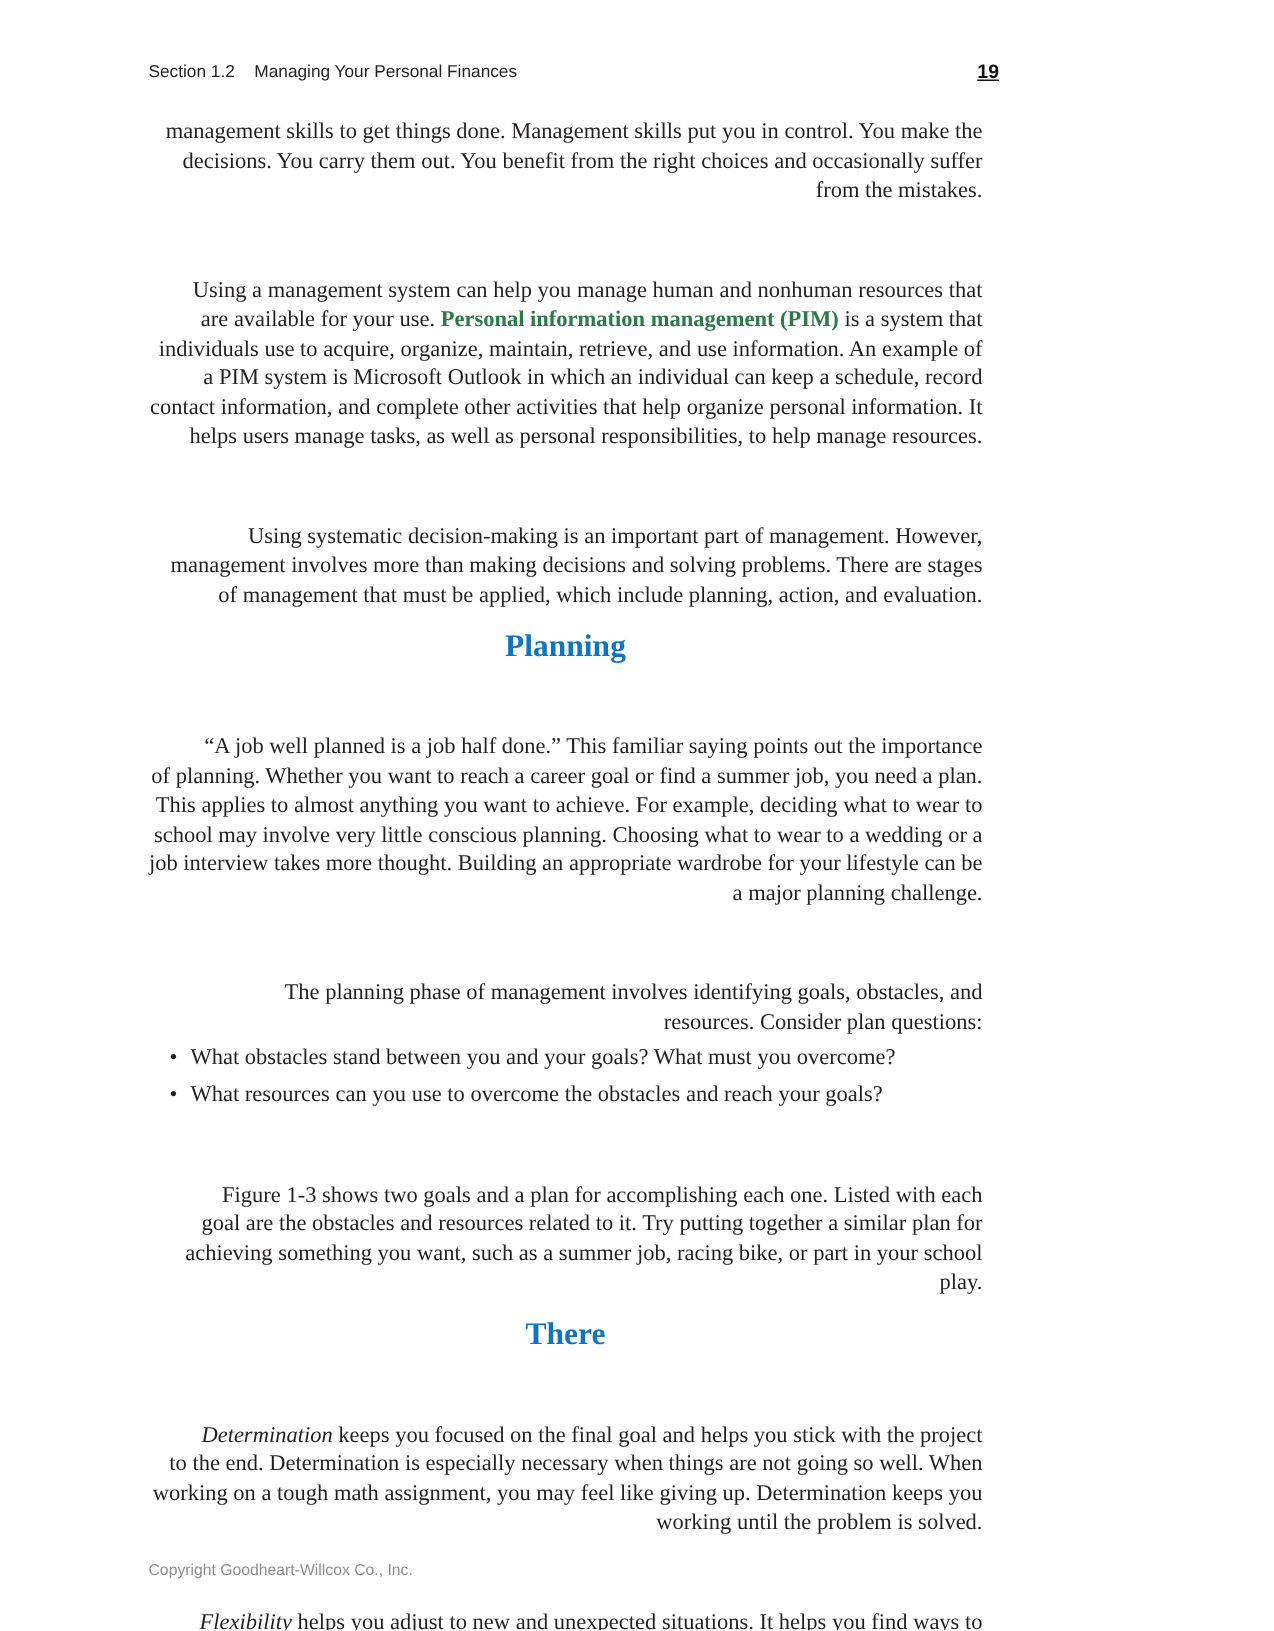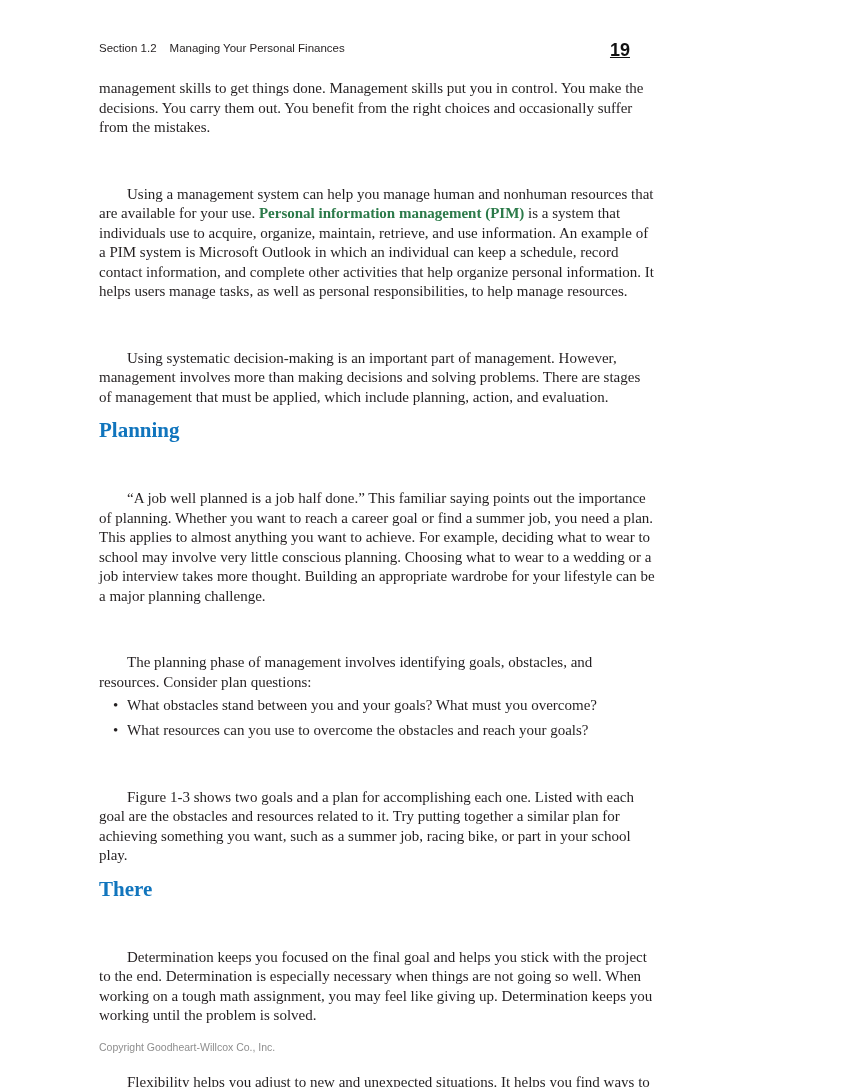"Section 1.2 Managing Your Personal" .page { padding-left: none -> 36px }
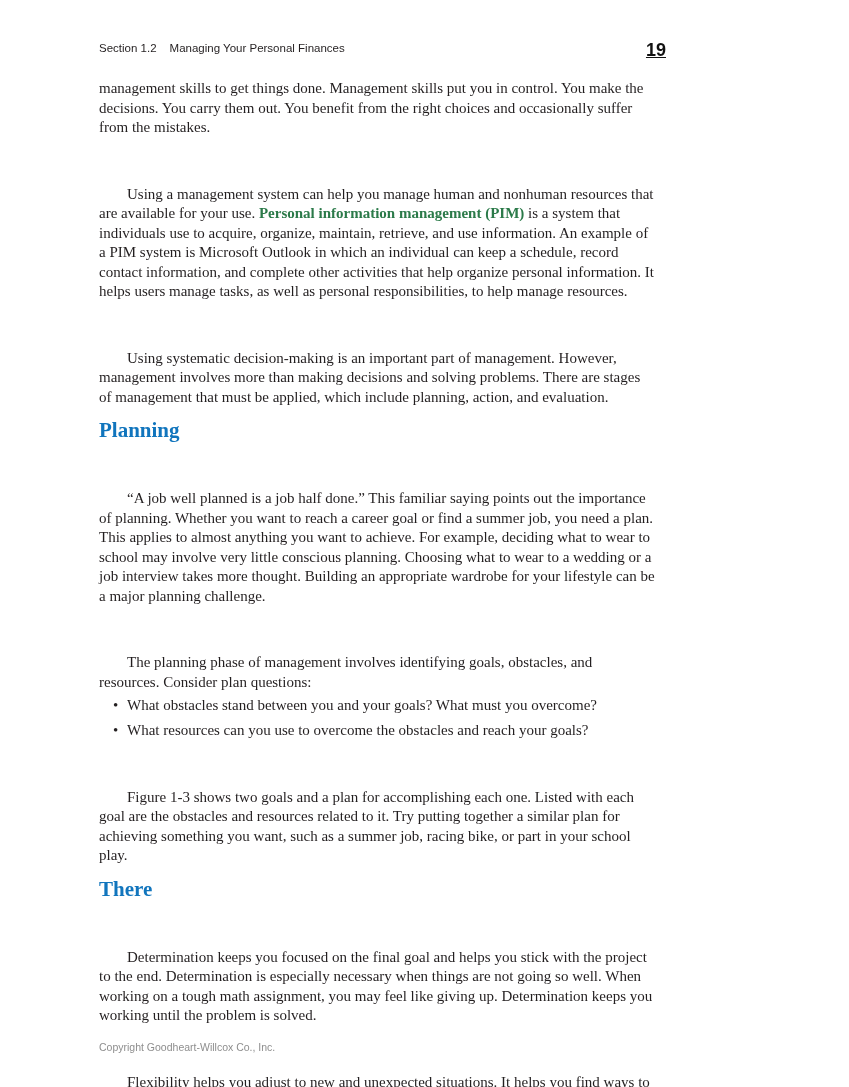"19" .page-number { font-size: 18px -> 13px }
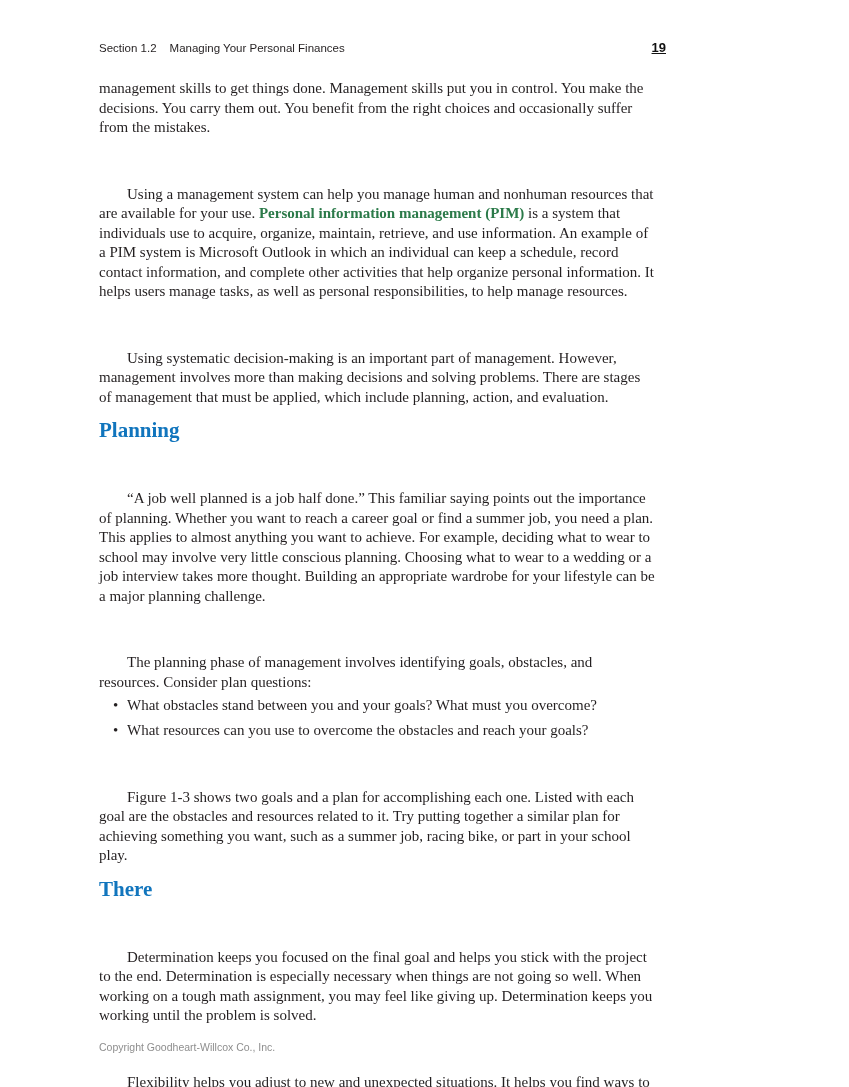"management skills to get things" .para { text-align: none -> right }
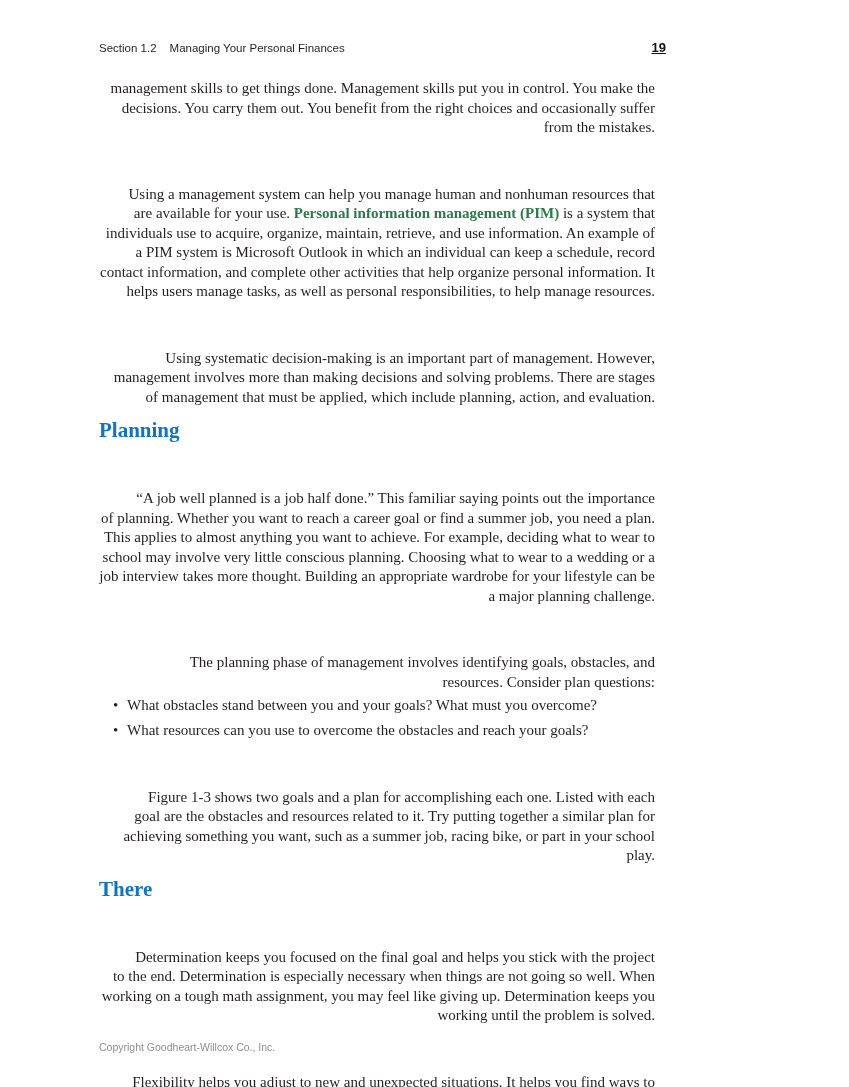"Planning" .heading { text-align: none -> center }
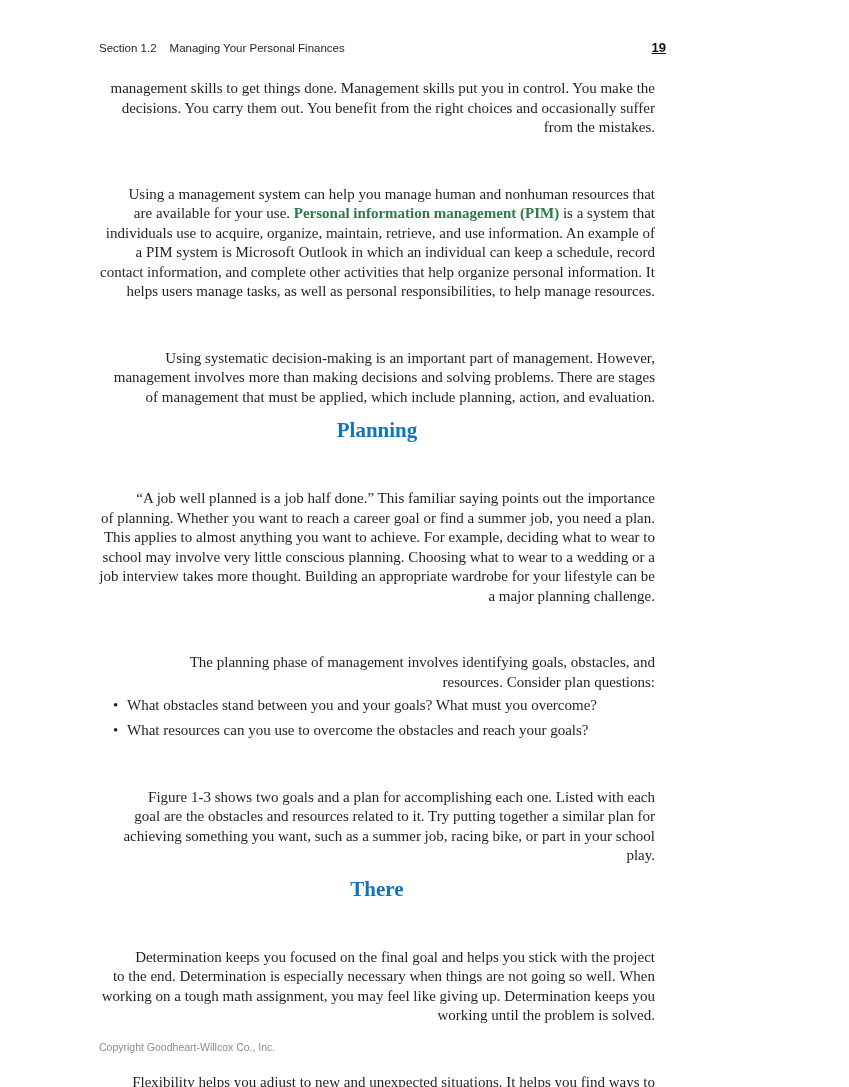"Determination" .italic { font-style: none -> italic }
